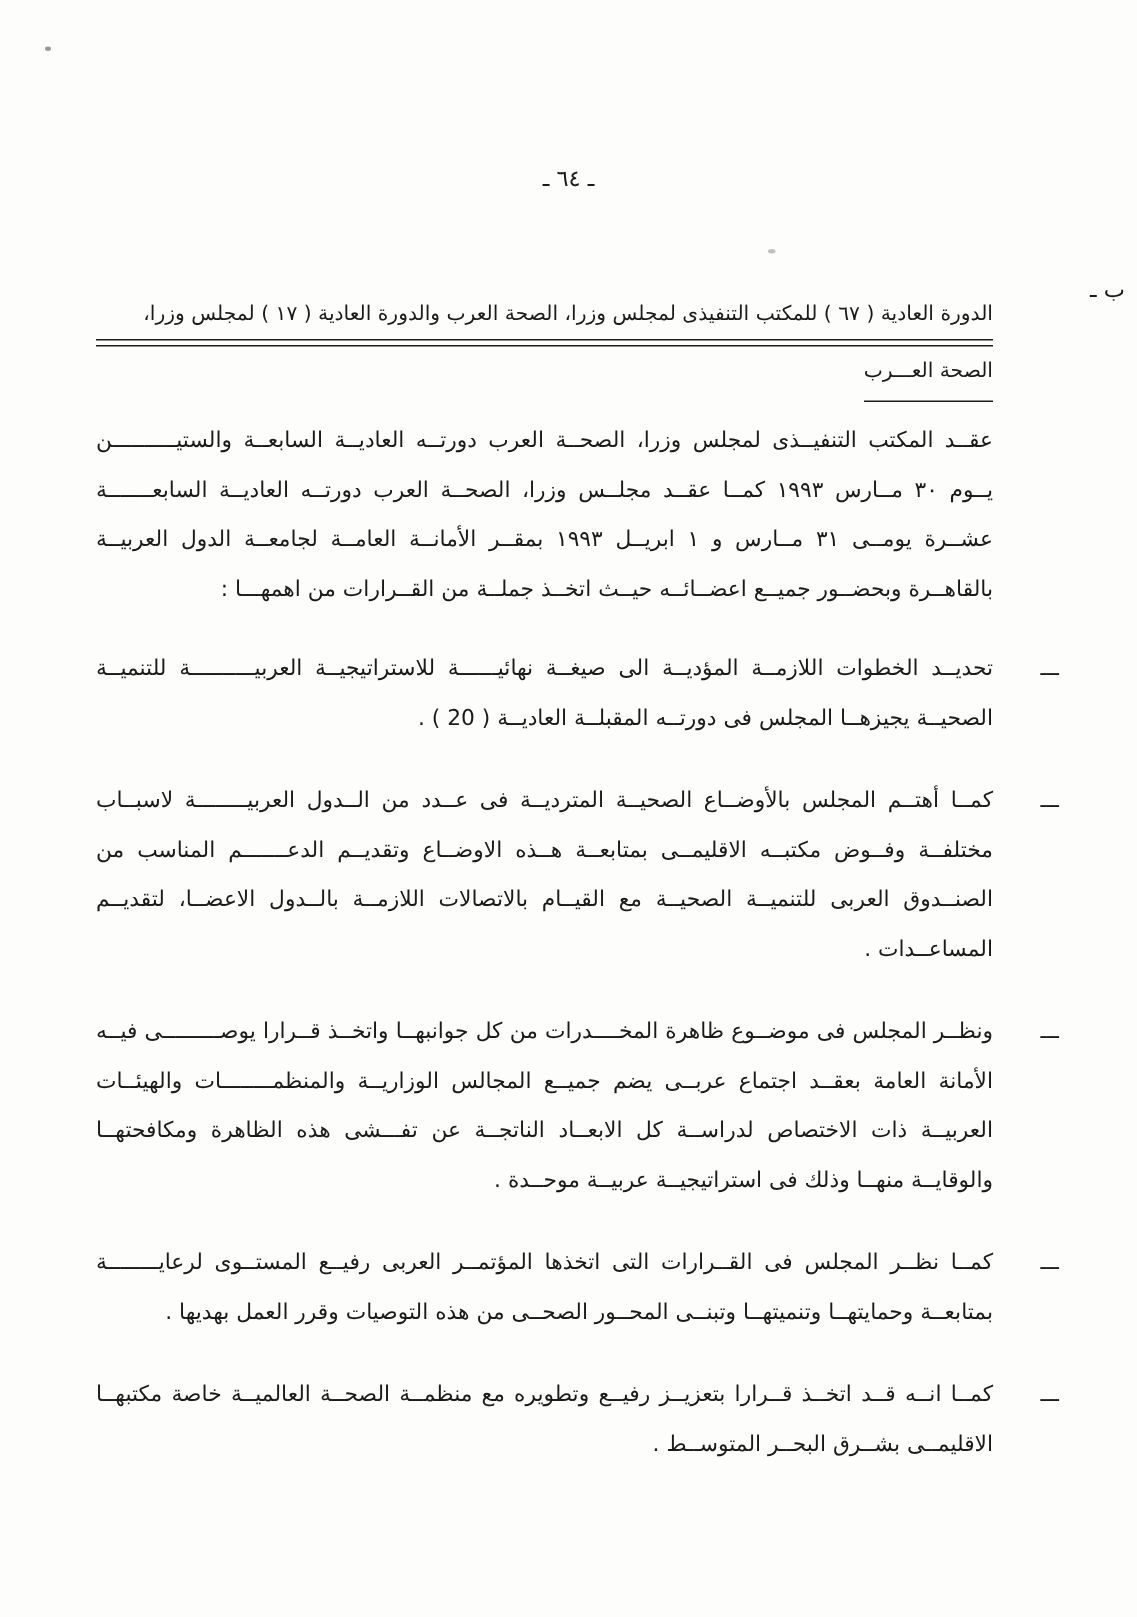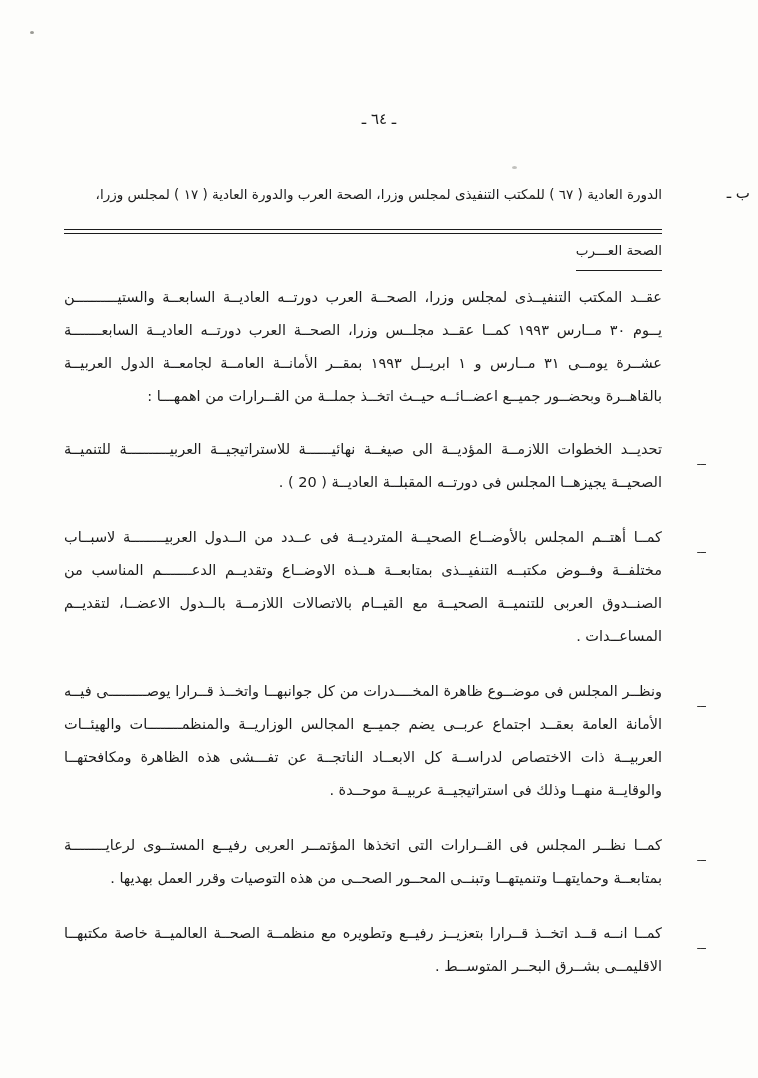"الدورة العادية ( ٦٧ )" .header-line1 { margin-top: none -> 15px; padding-bottom: 18px -> 0 }
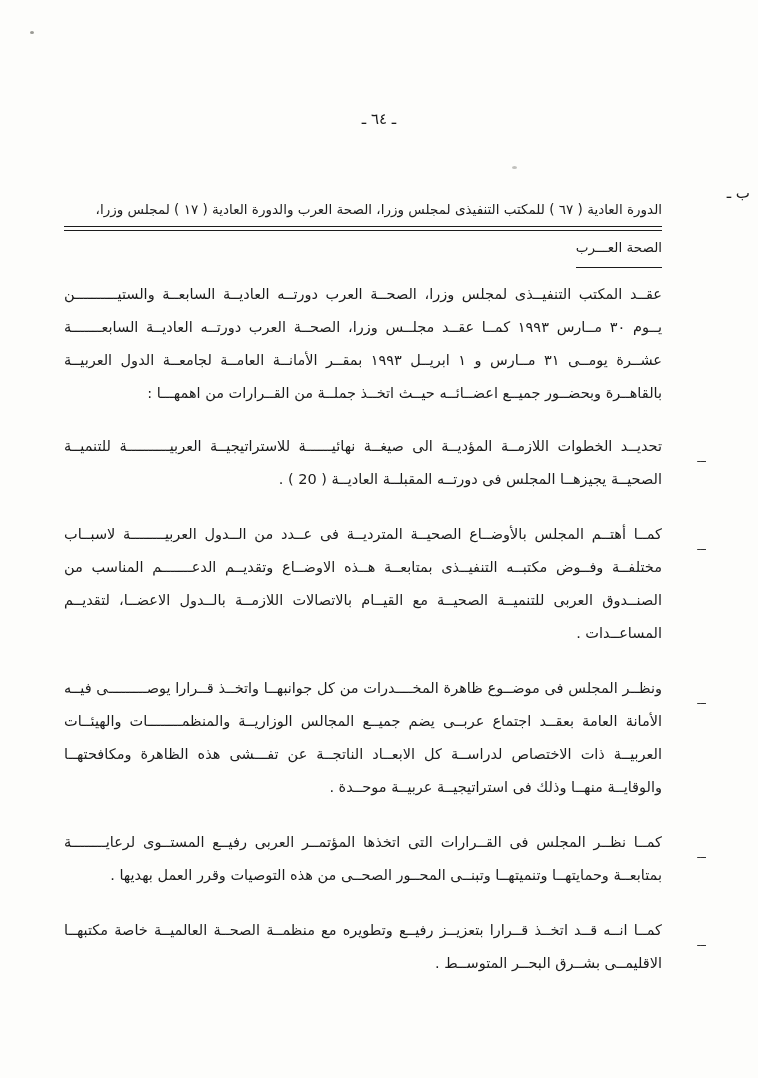"ـــ" .bullet .dash { font-size: 10px -> 14px; top: 12px -> 0 }
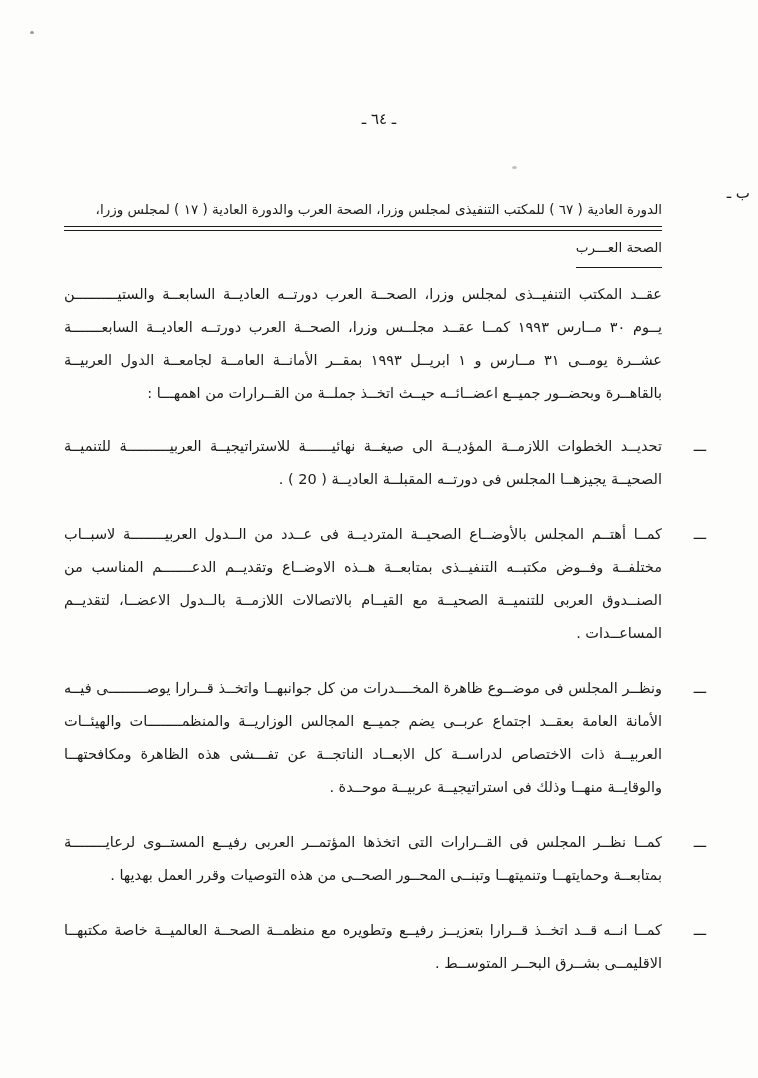"كمــا أهتــم المجلس بالأوضــاع الصحيــة" div.btext { text: التنفيــذى -> الاقليمــى }
